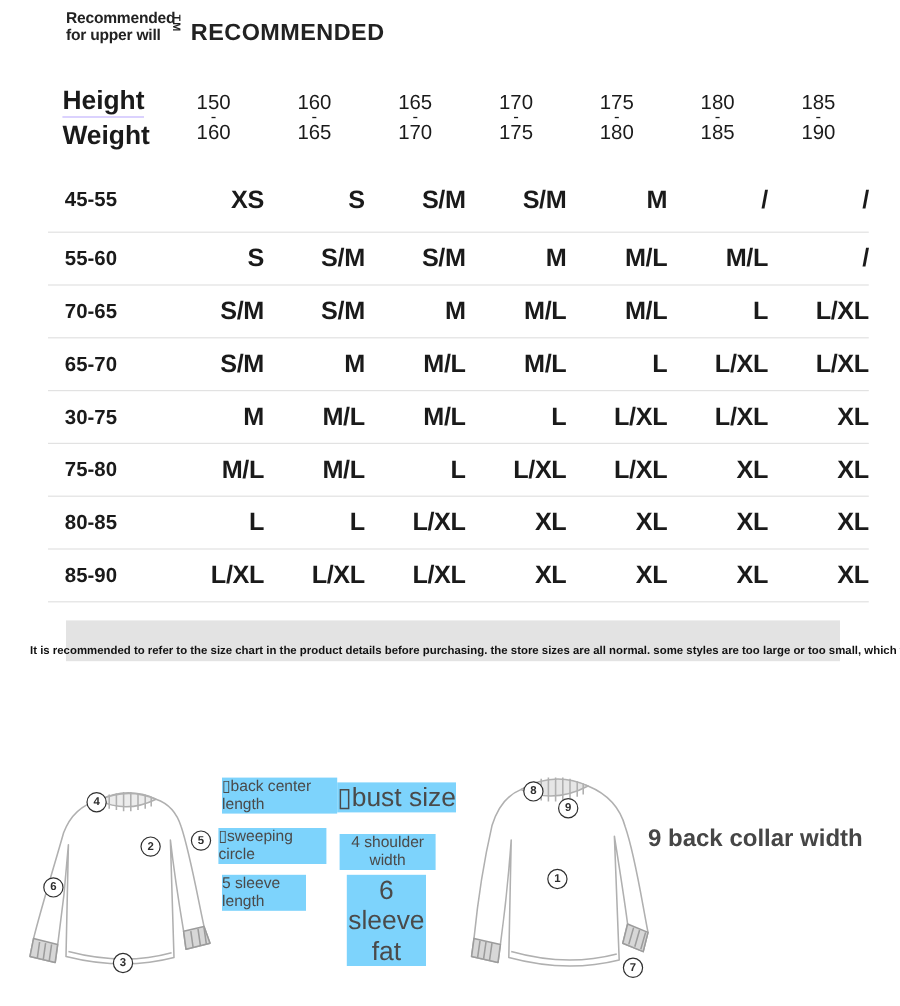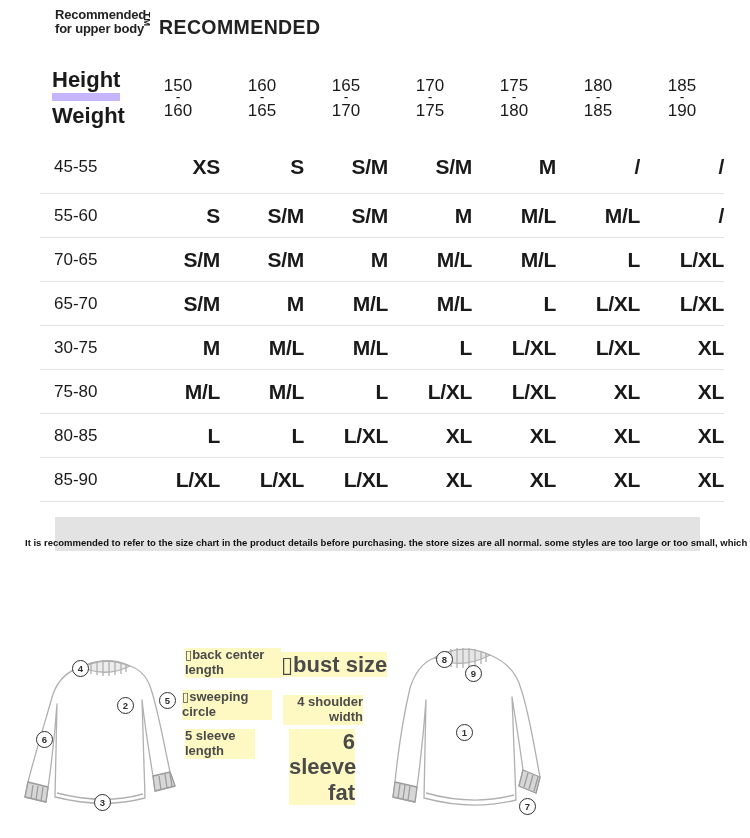"for upper body" div { text: body -> will }
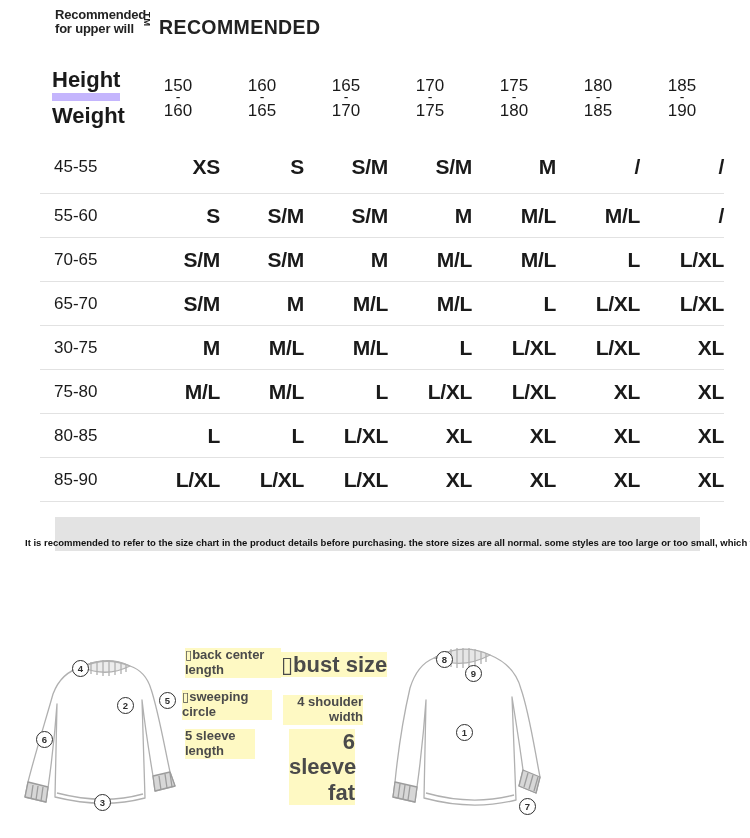"Height" .hw .h { border-bottom: 8px solid #c4b5fd -> 1px solid #c4b5fd }
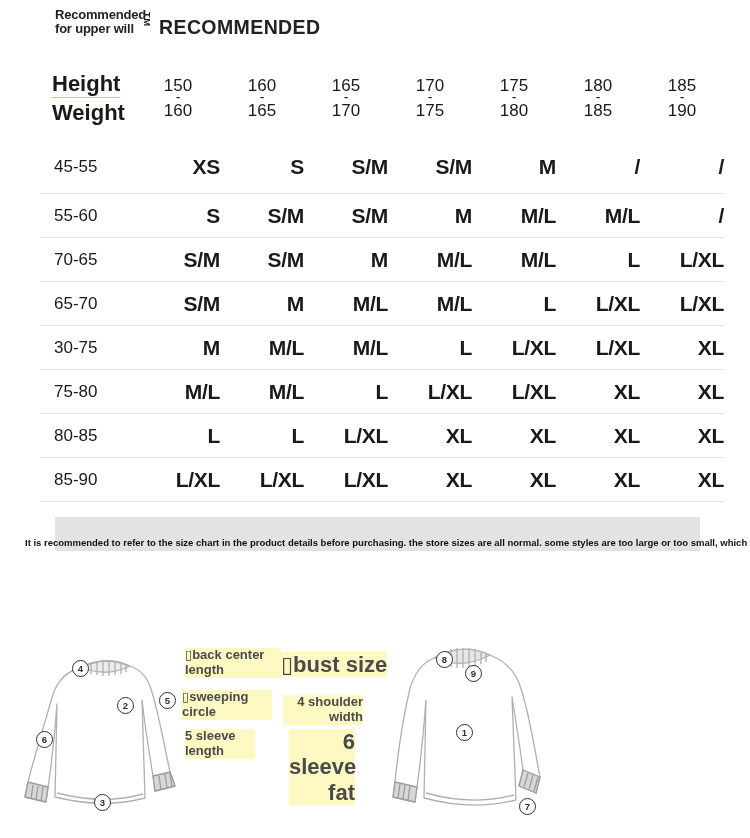"45-55" .wcell { font-weight: normal -> bold }
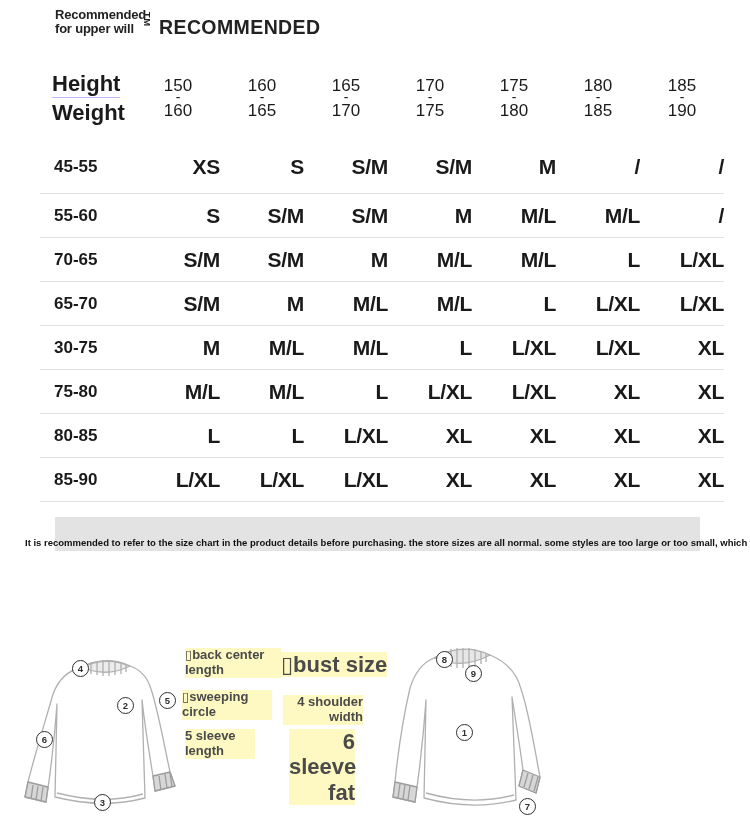"▯back center length" .lab { background: #fef9c3 -> #7dd3fc; font-weight: bold -> normal }
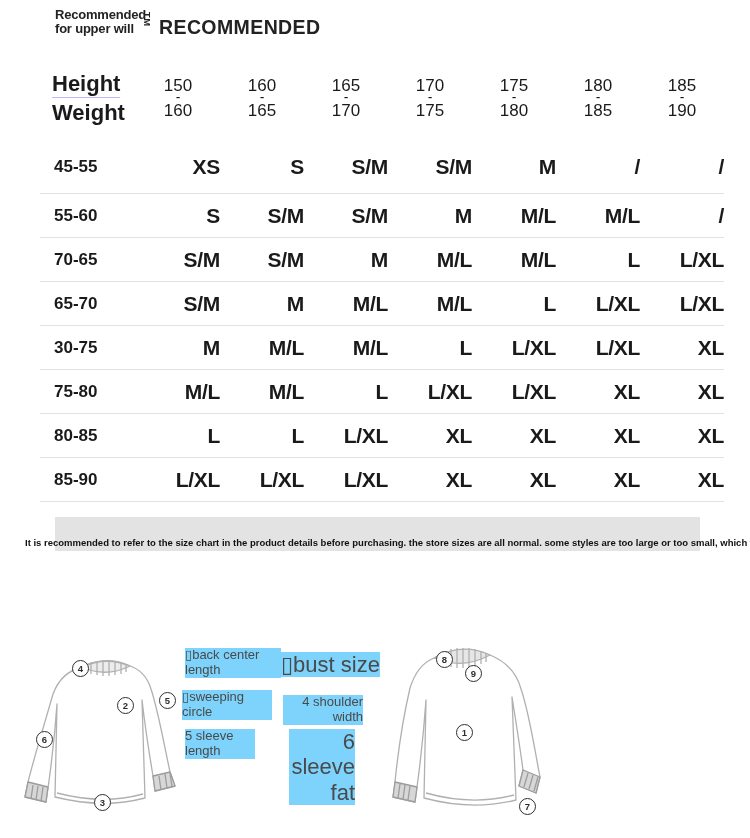"4 shoulder width" .lab.center { text-align: right -> center }
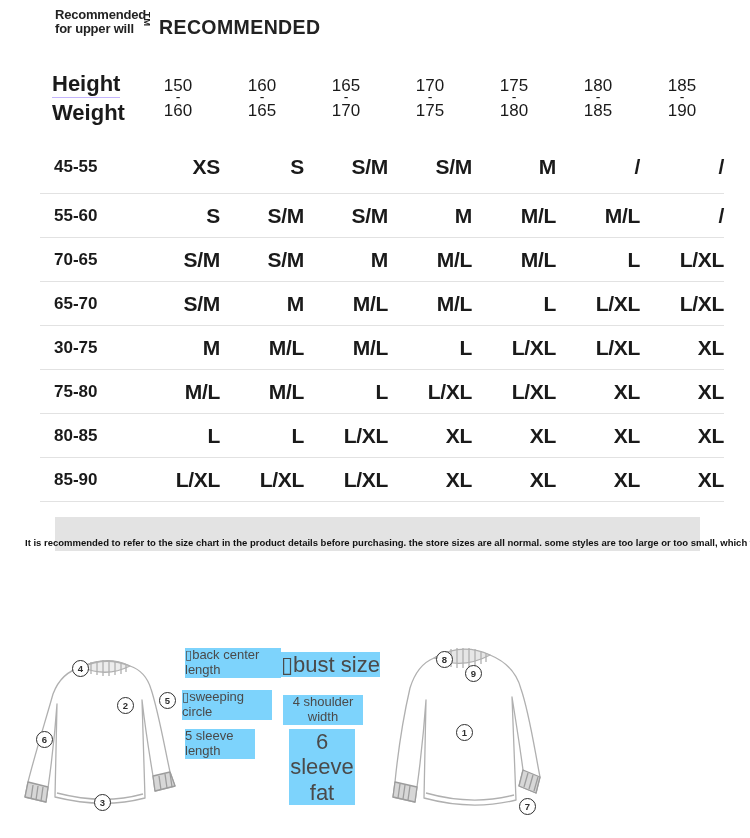"9 back collar width" div.rlab { html: none -> <div>9 back collar width</div> }
